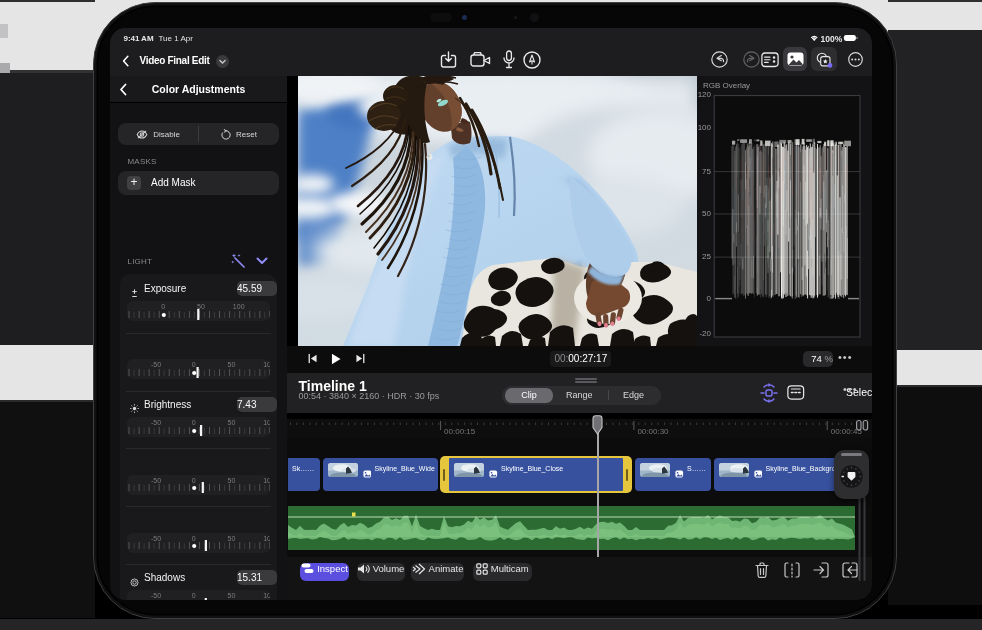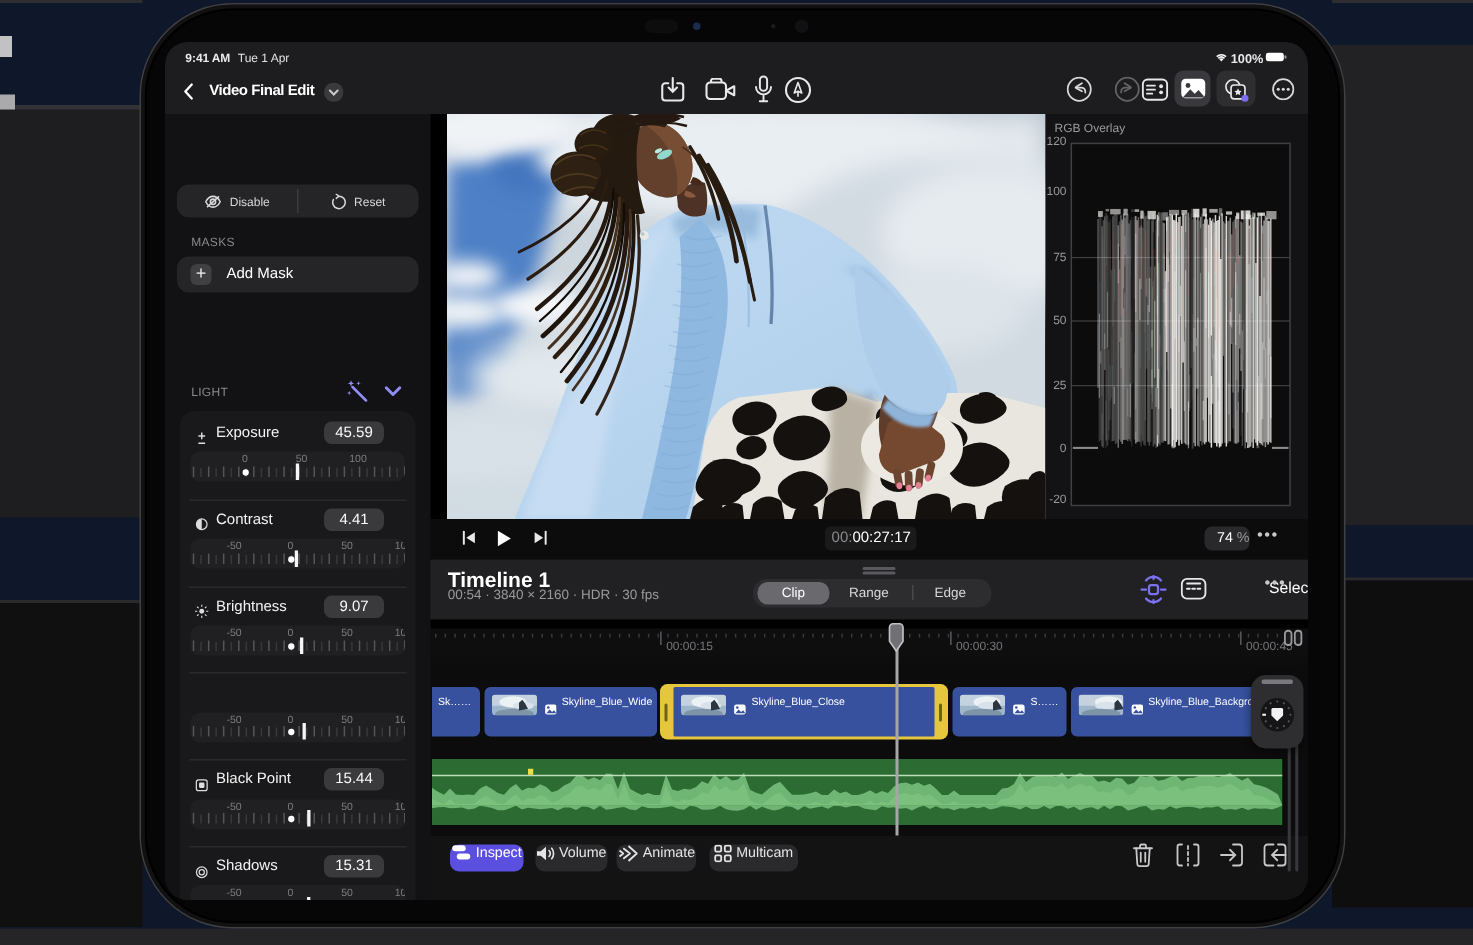"9:41 AM" #stage { background: #0f172a -> #e5e5e5; height: 630px -> 506px }
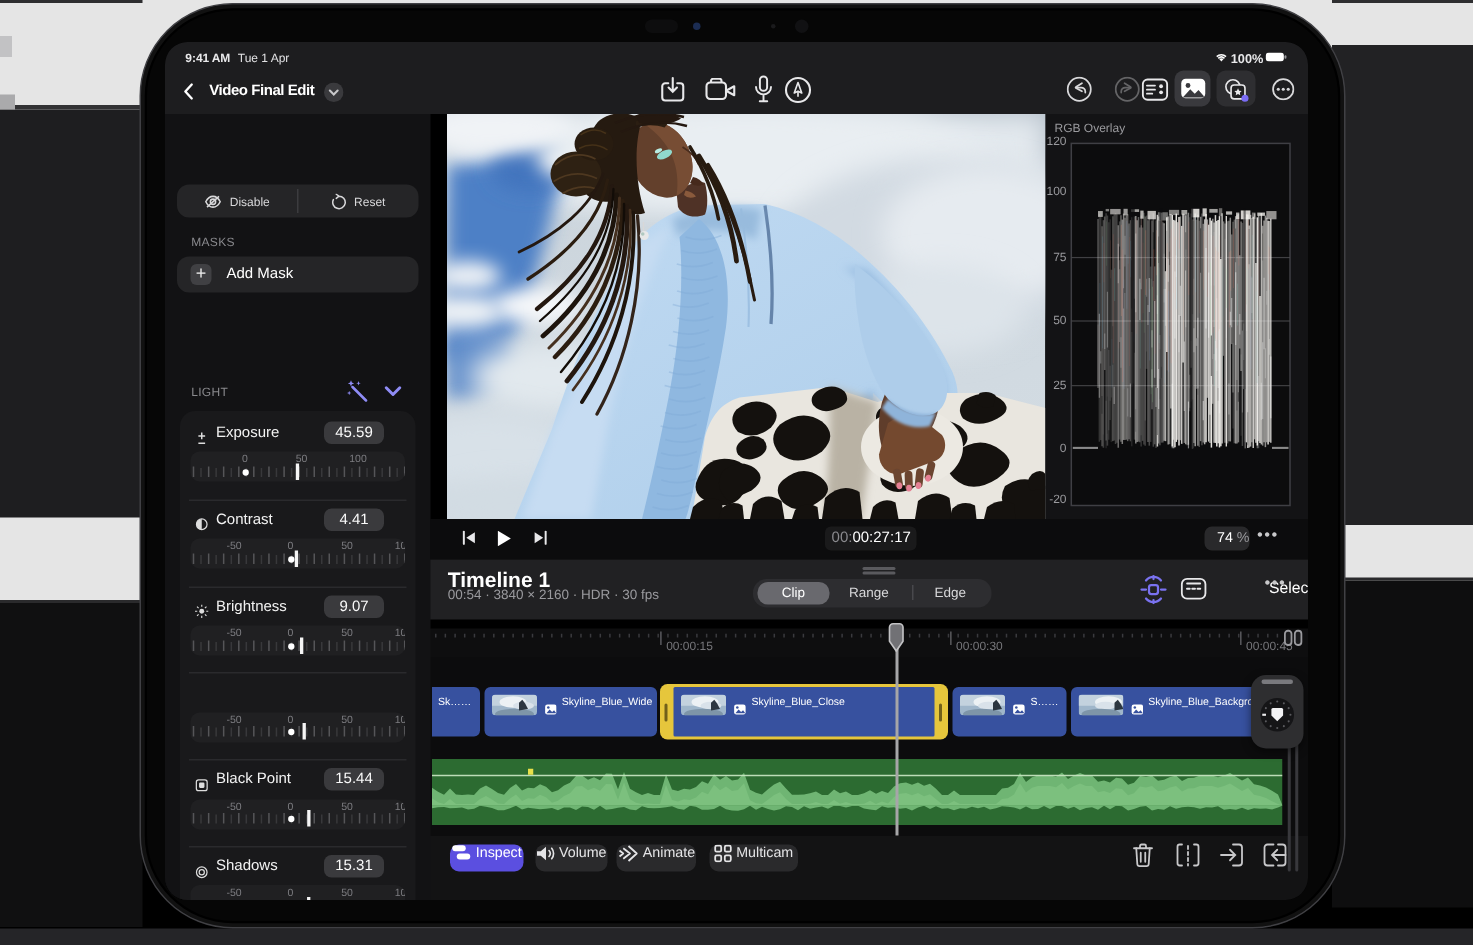"Color Adjustments" div { html: none -> <div> <svg> <path></path> </svg> <span>Color Adjustments</span> </div> }
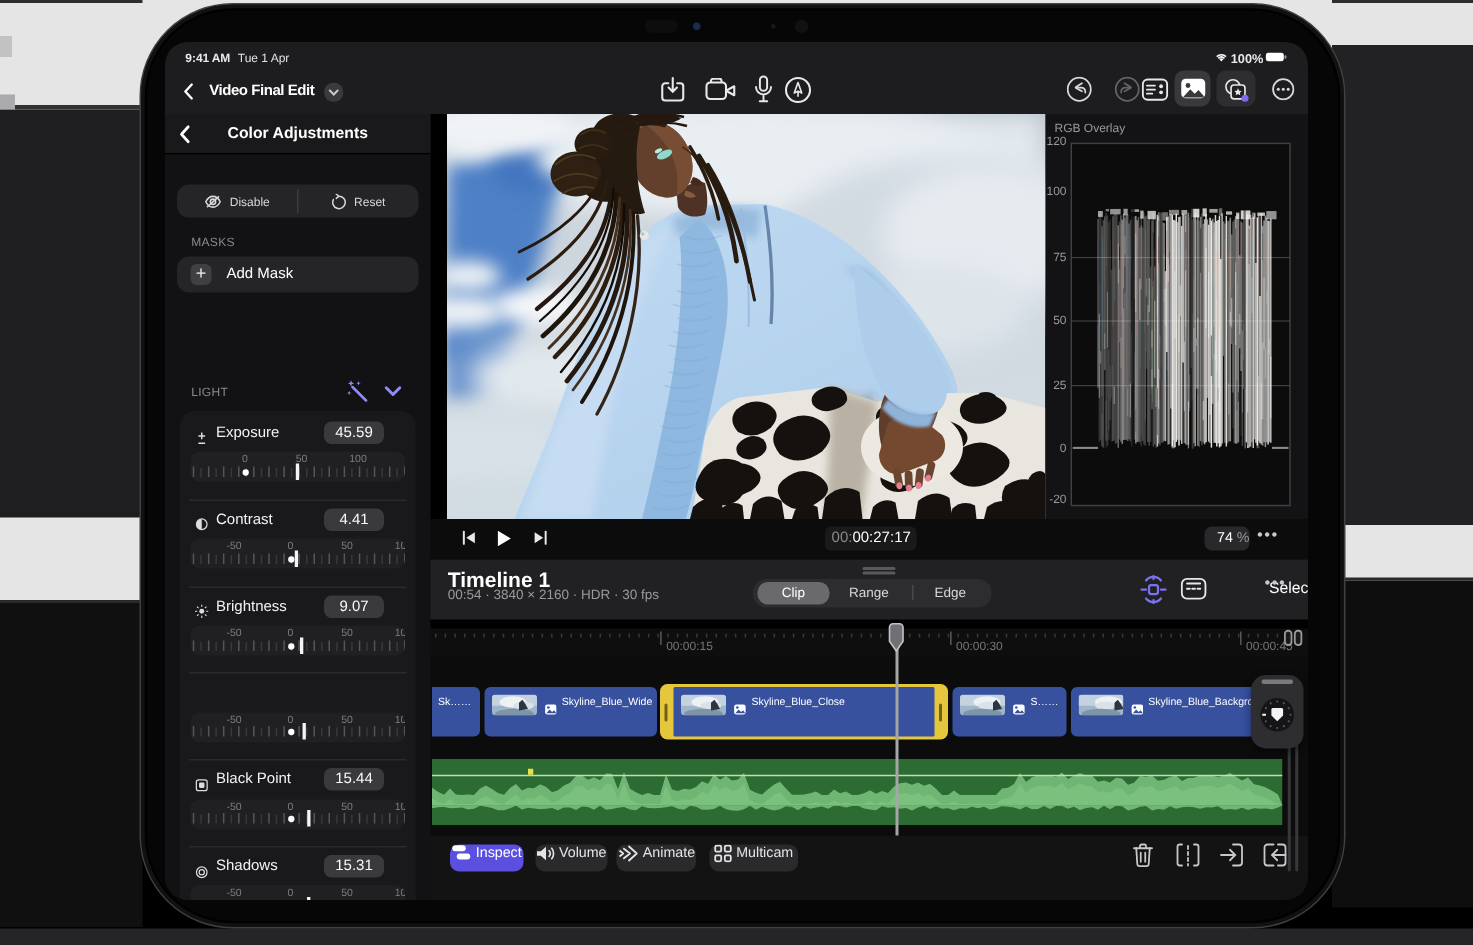"45.59" .sval { right: 21px -> 0; text-align: center -> none }
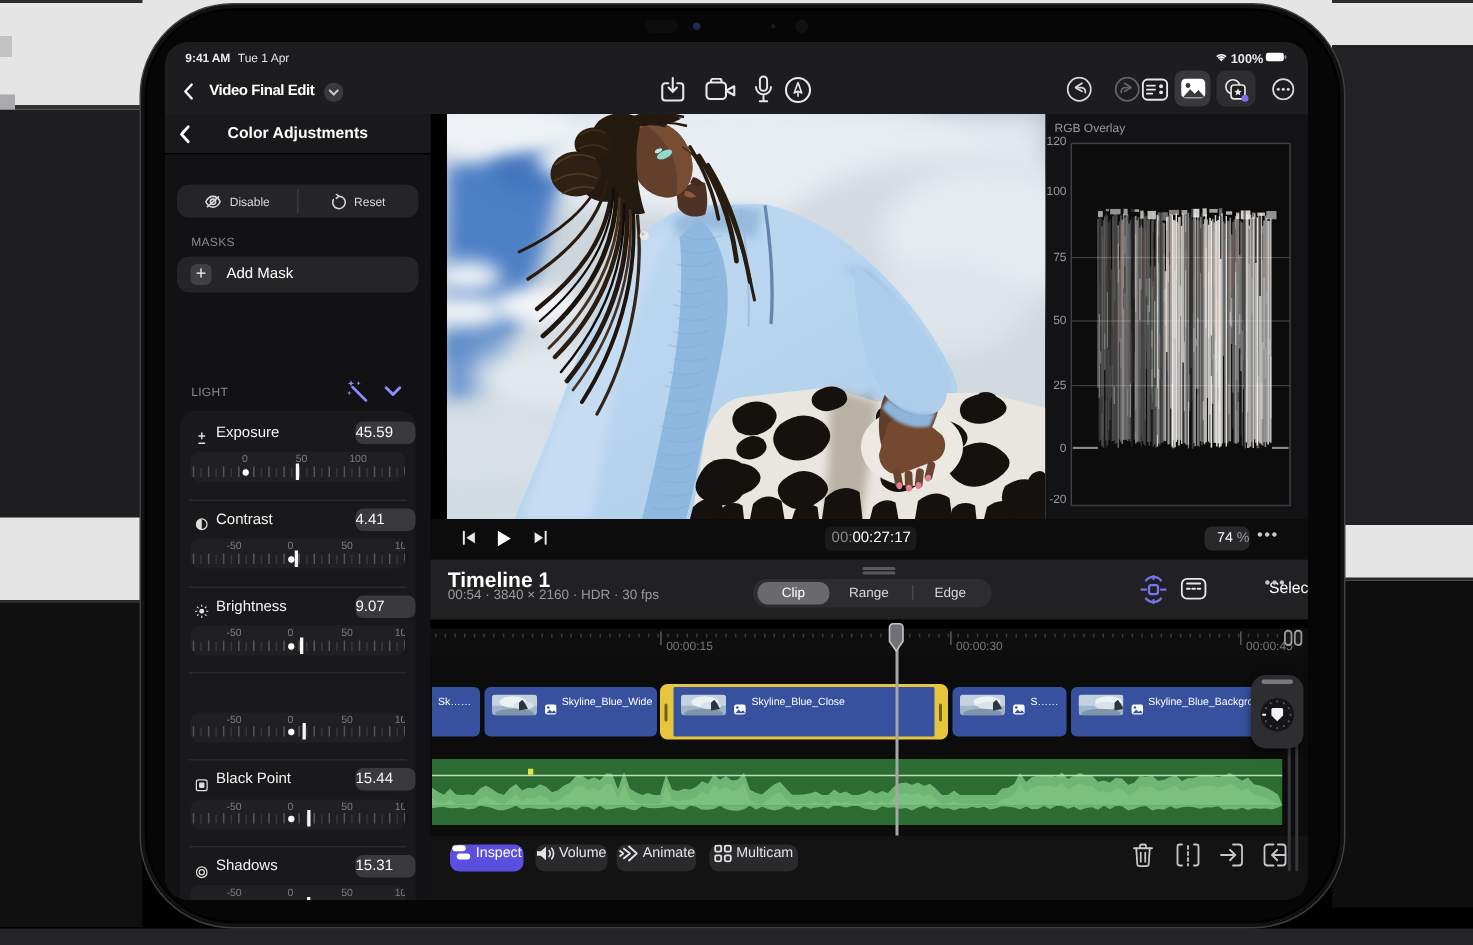"Contrast" div.srow { html: <div> <span><svg> <circle></circle> <path></path> </svg></span> <span>Contrast</span> <span>4.41</span> </div> -> none }
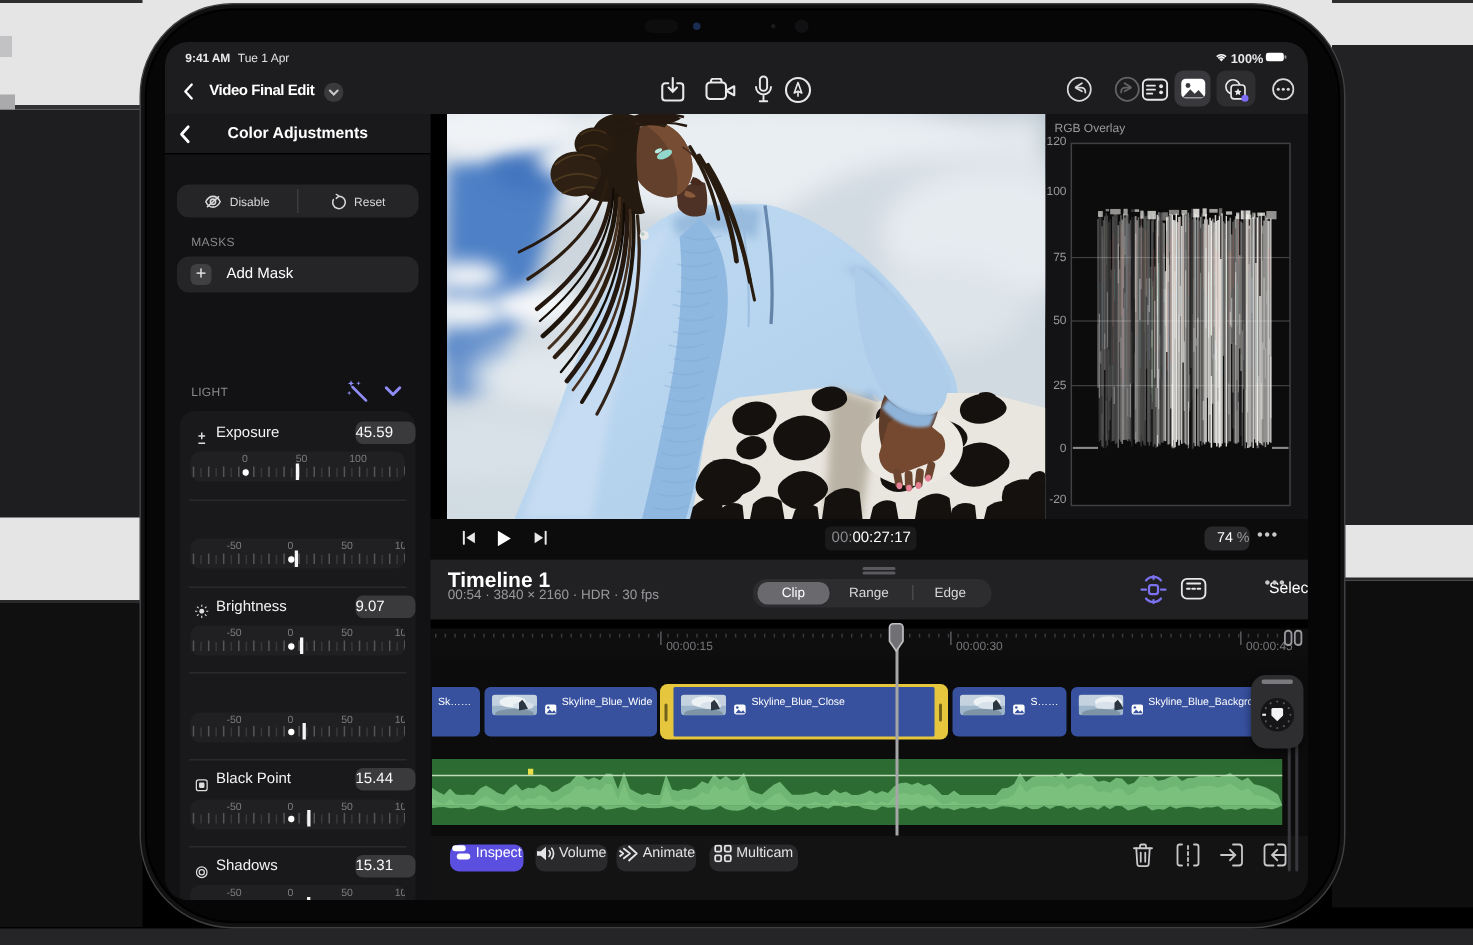"9.07" span.sval { text: 9.07 -> 7.43 }
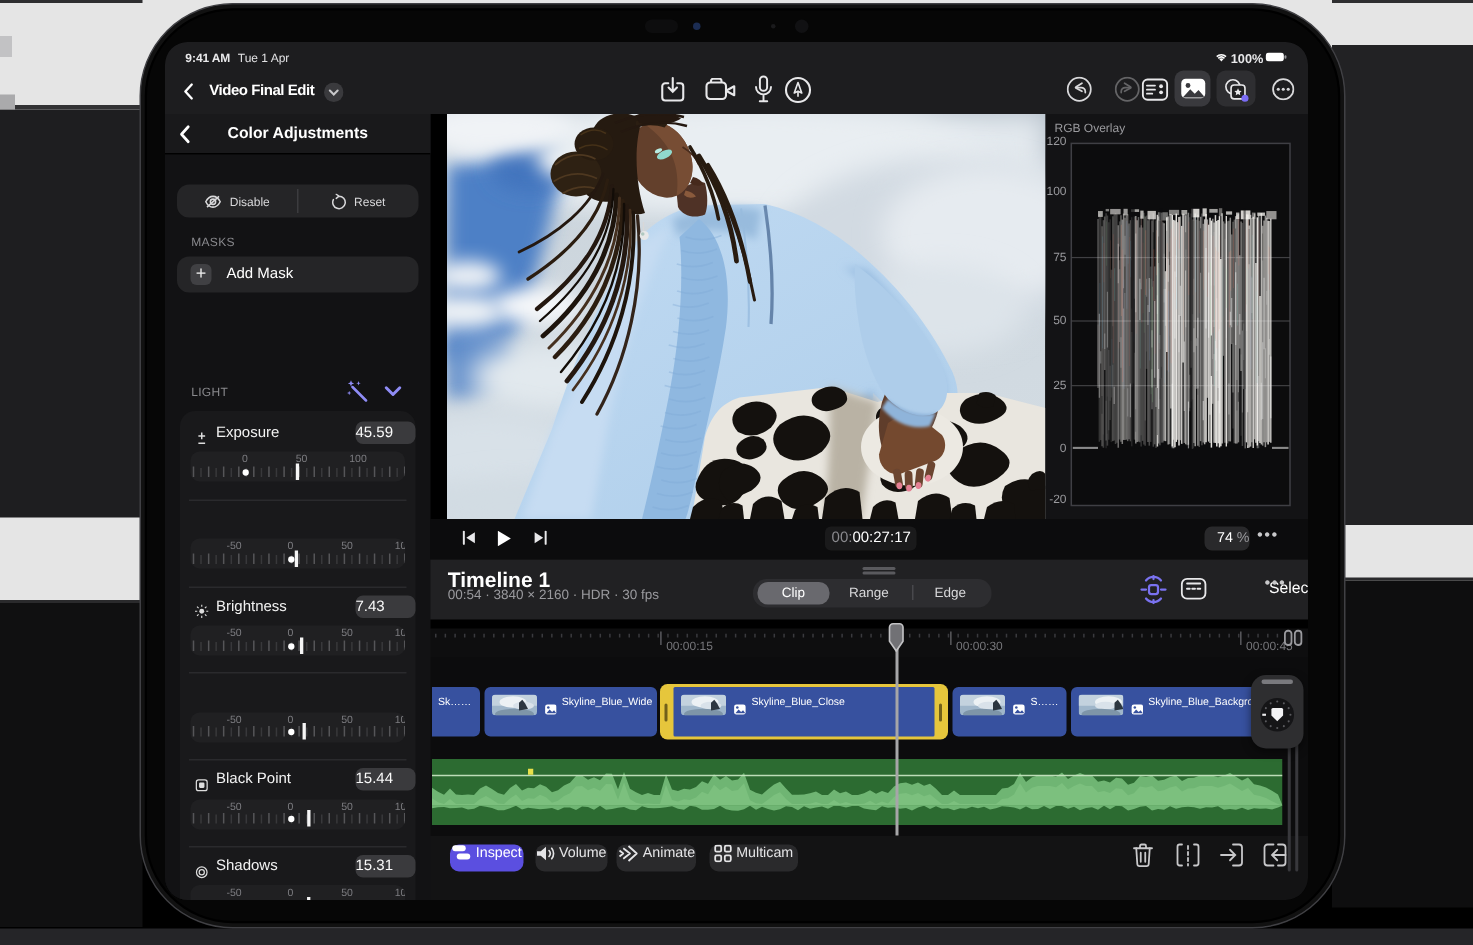"Black Point" div.srow { html: <div> <span><svg> <rect></rect> <rect></rect> </svg></span> <span>Black Point</span> <span>15.44</span> </div> -> none }
